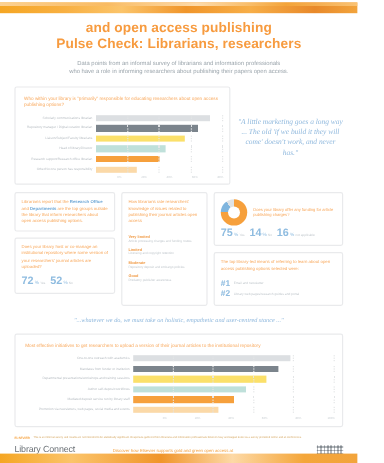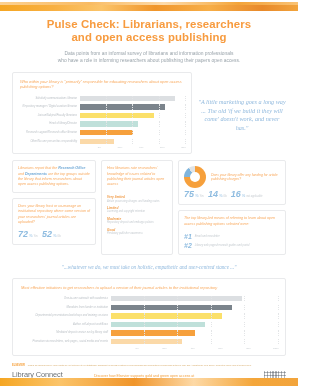"Pulse Check: Librarians, researchers" div { order: before "and open access publishing" -> after "and open access publishing" }
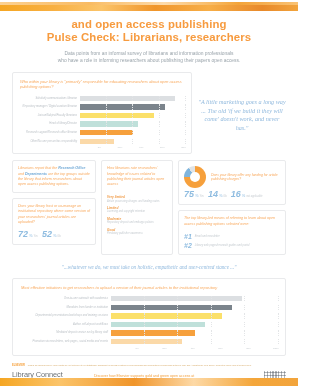"75" .card { font-style: italic -> none }
